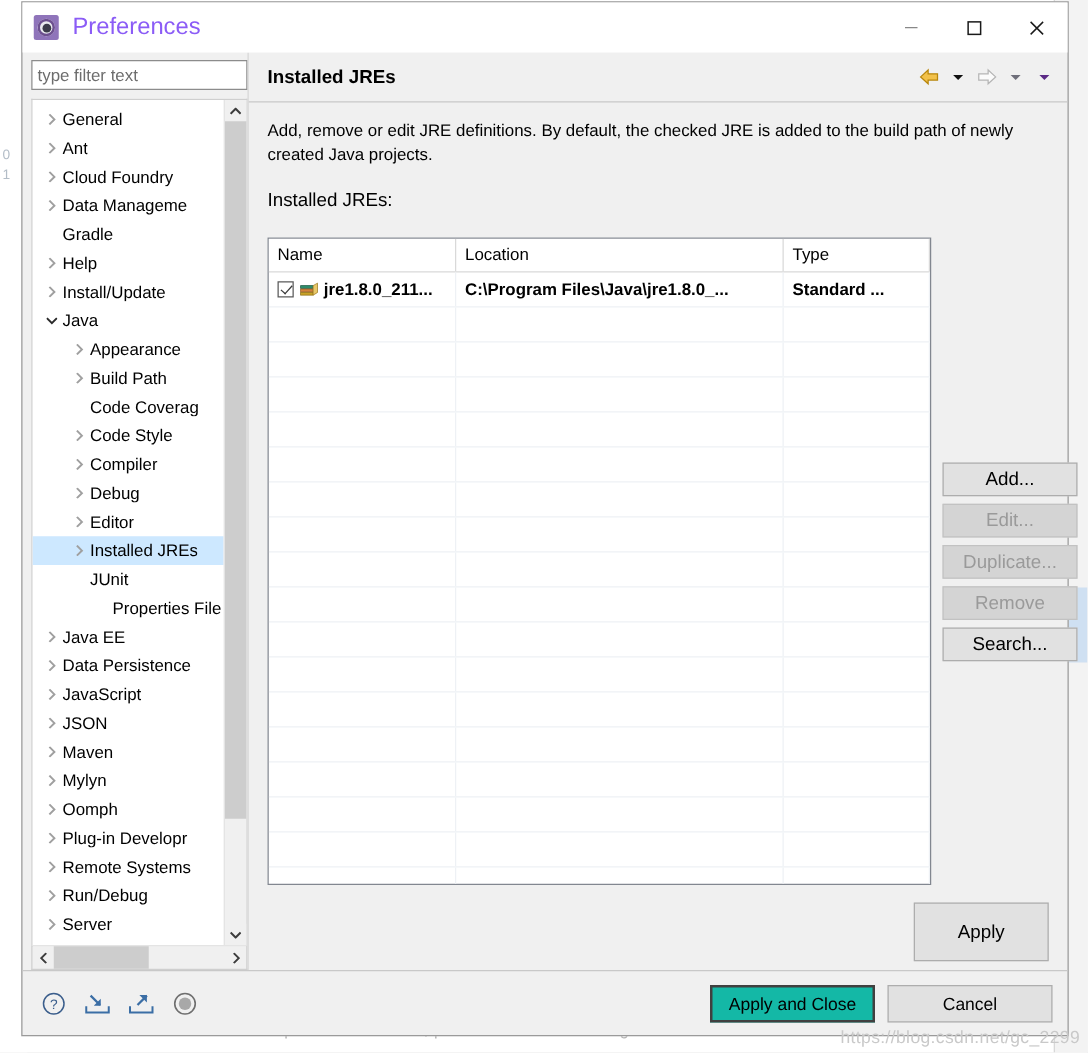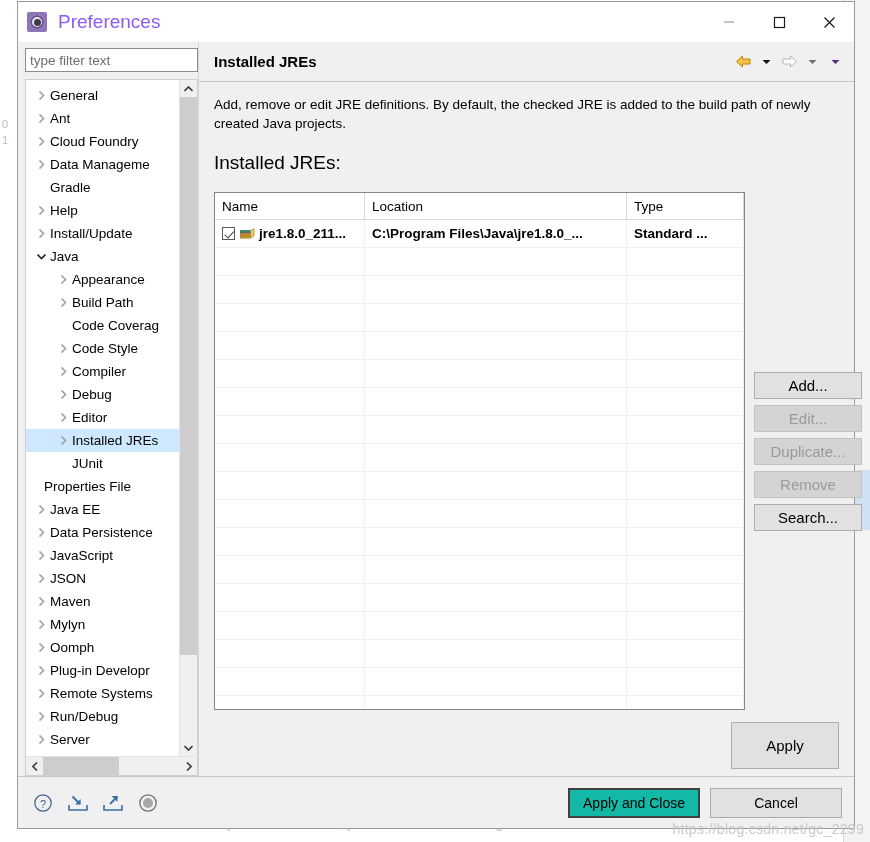"Installed JREs:" .list-label { font-size: 19px -> 15px }
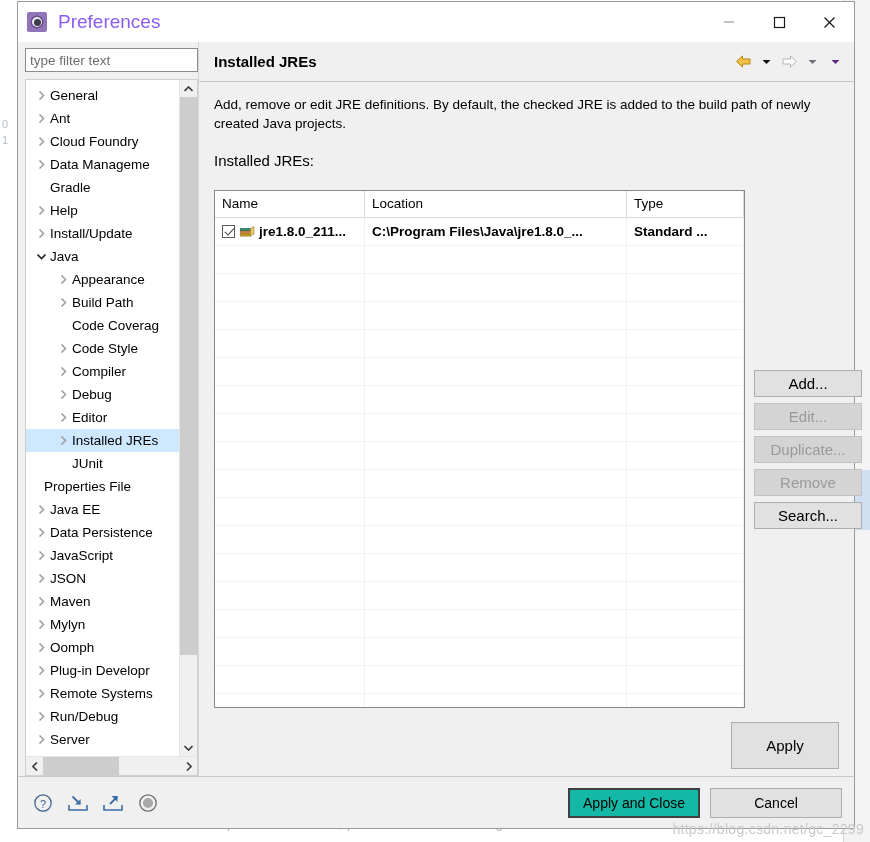"Properties File" div.tree-item { margin-left: none -> 18px; padding-left: none -> 28px }
